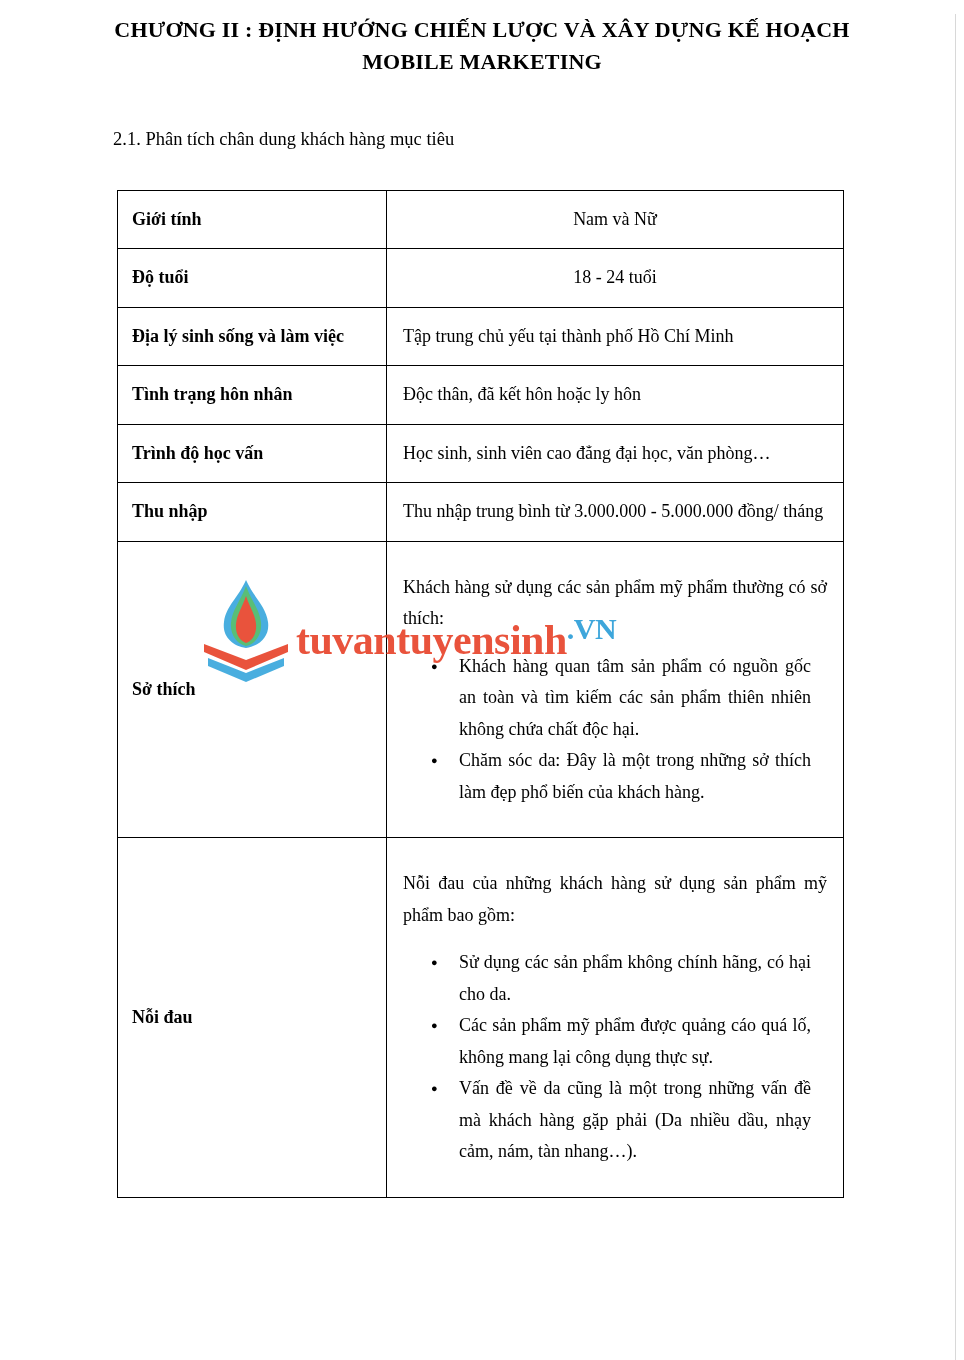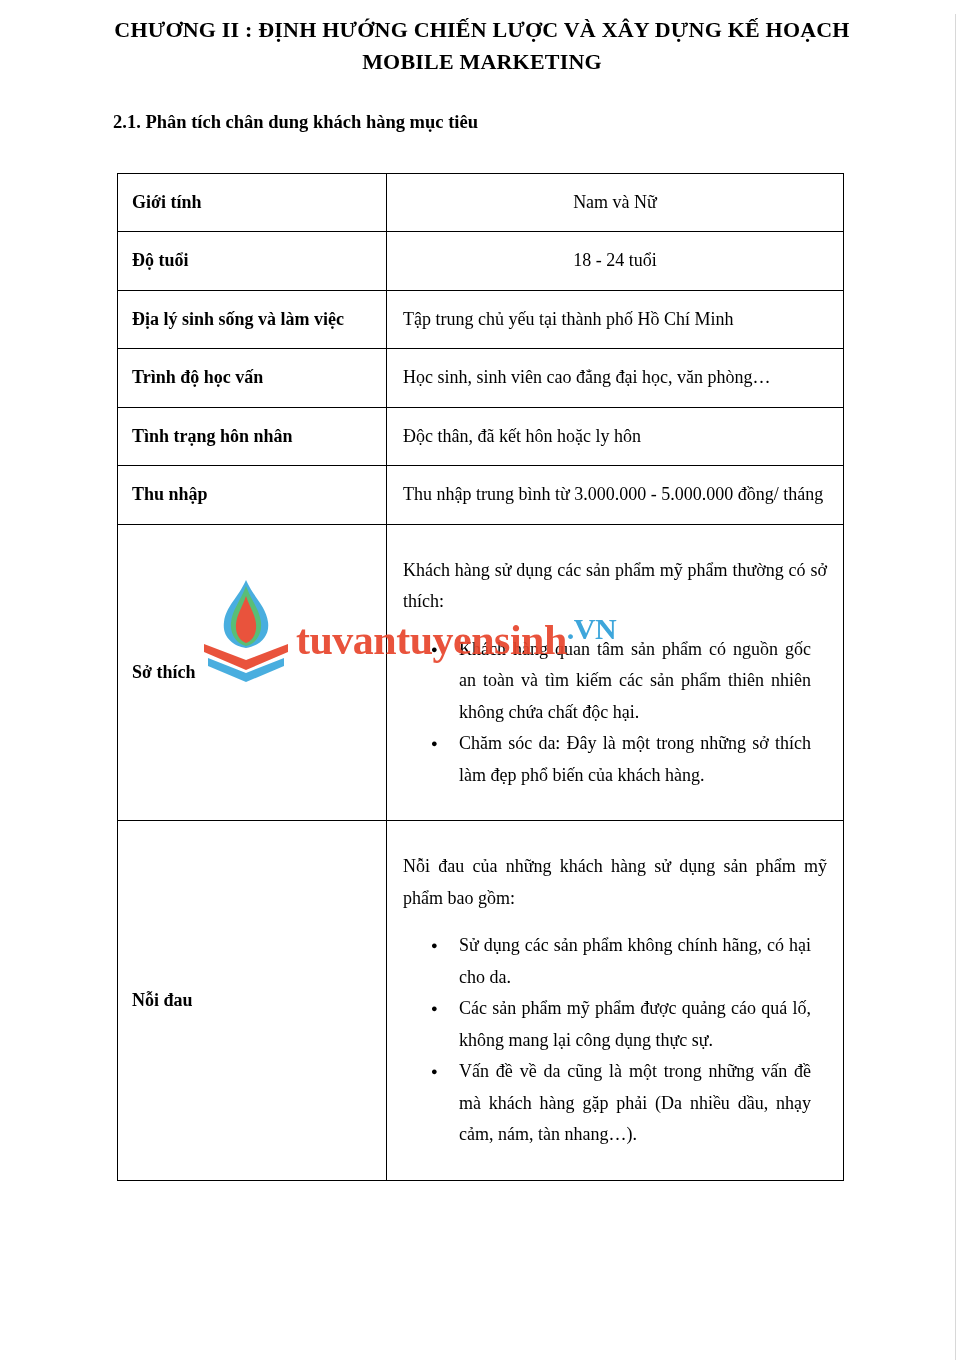"2.1. Phân tích chân dung" .section-heading { font-weight: bold -> normal; margin: 34px 0 0 113px -> 51px 0 0 113px }
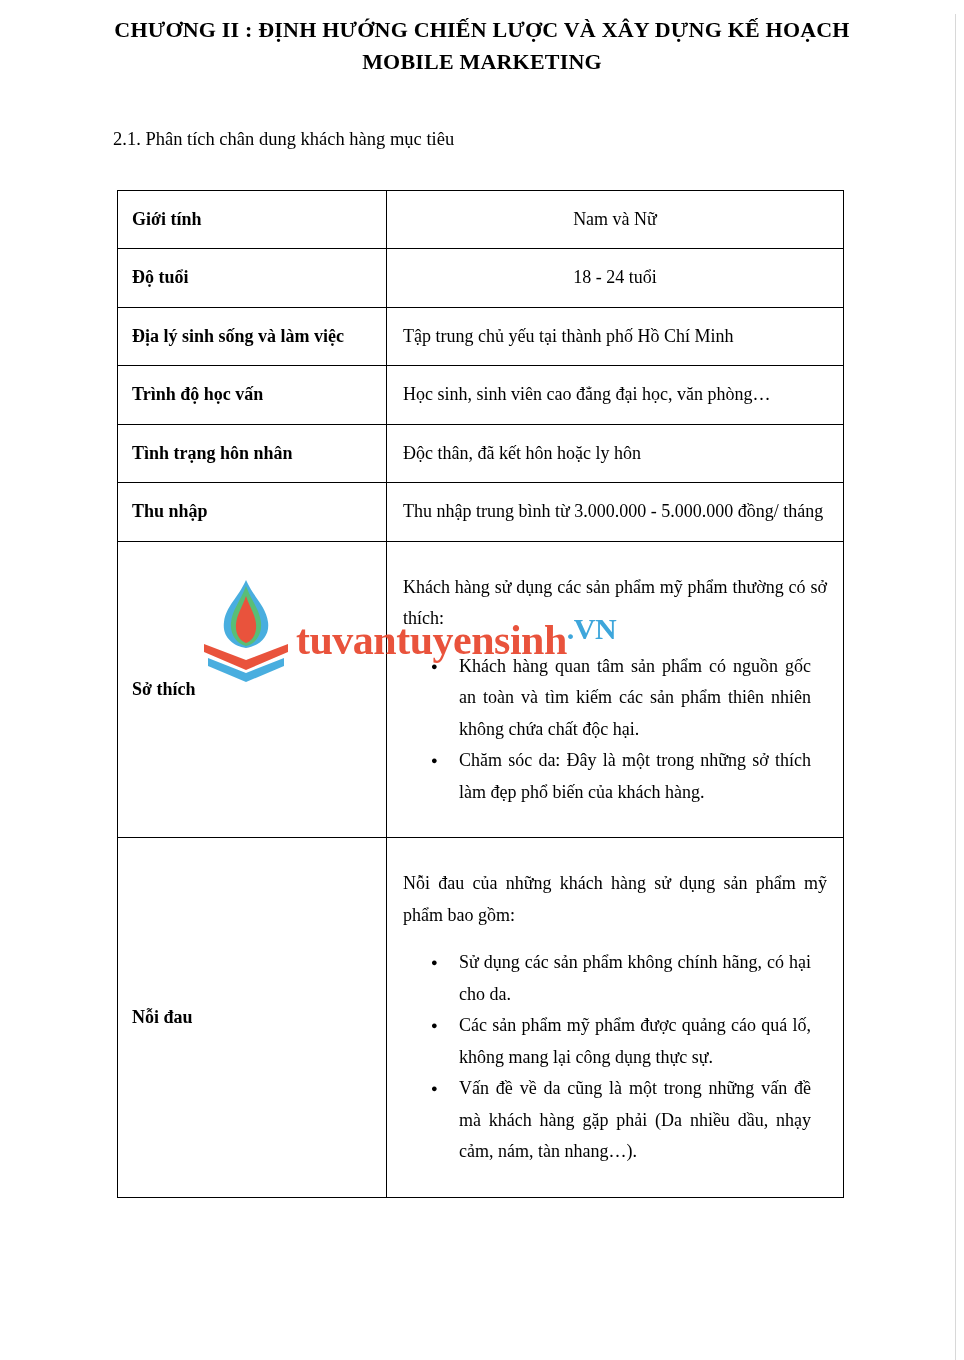"Trình độ học vấn" tr { order: before "Tình trạng hôn nhân" -> after "Tình trạng hôn nhân" }
